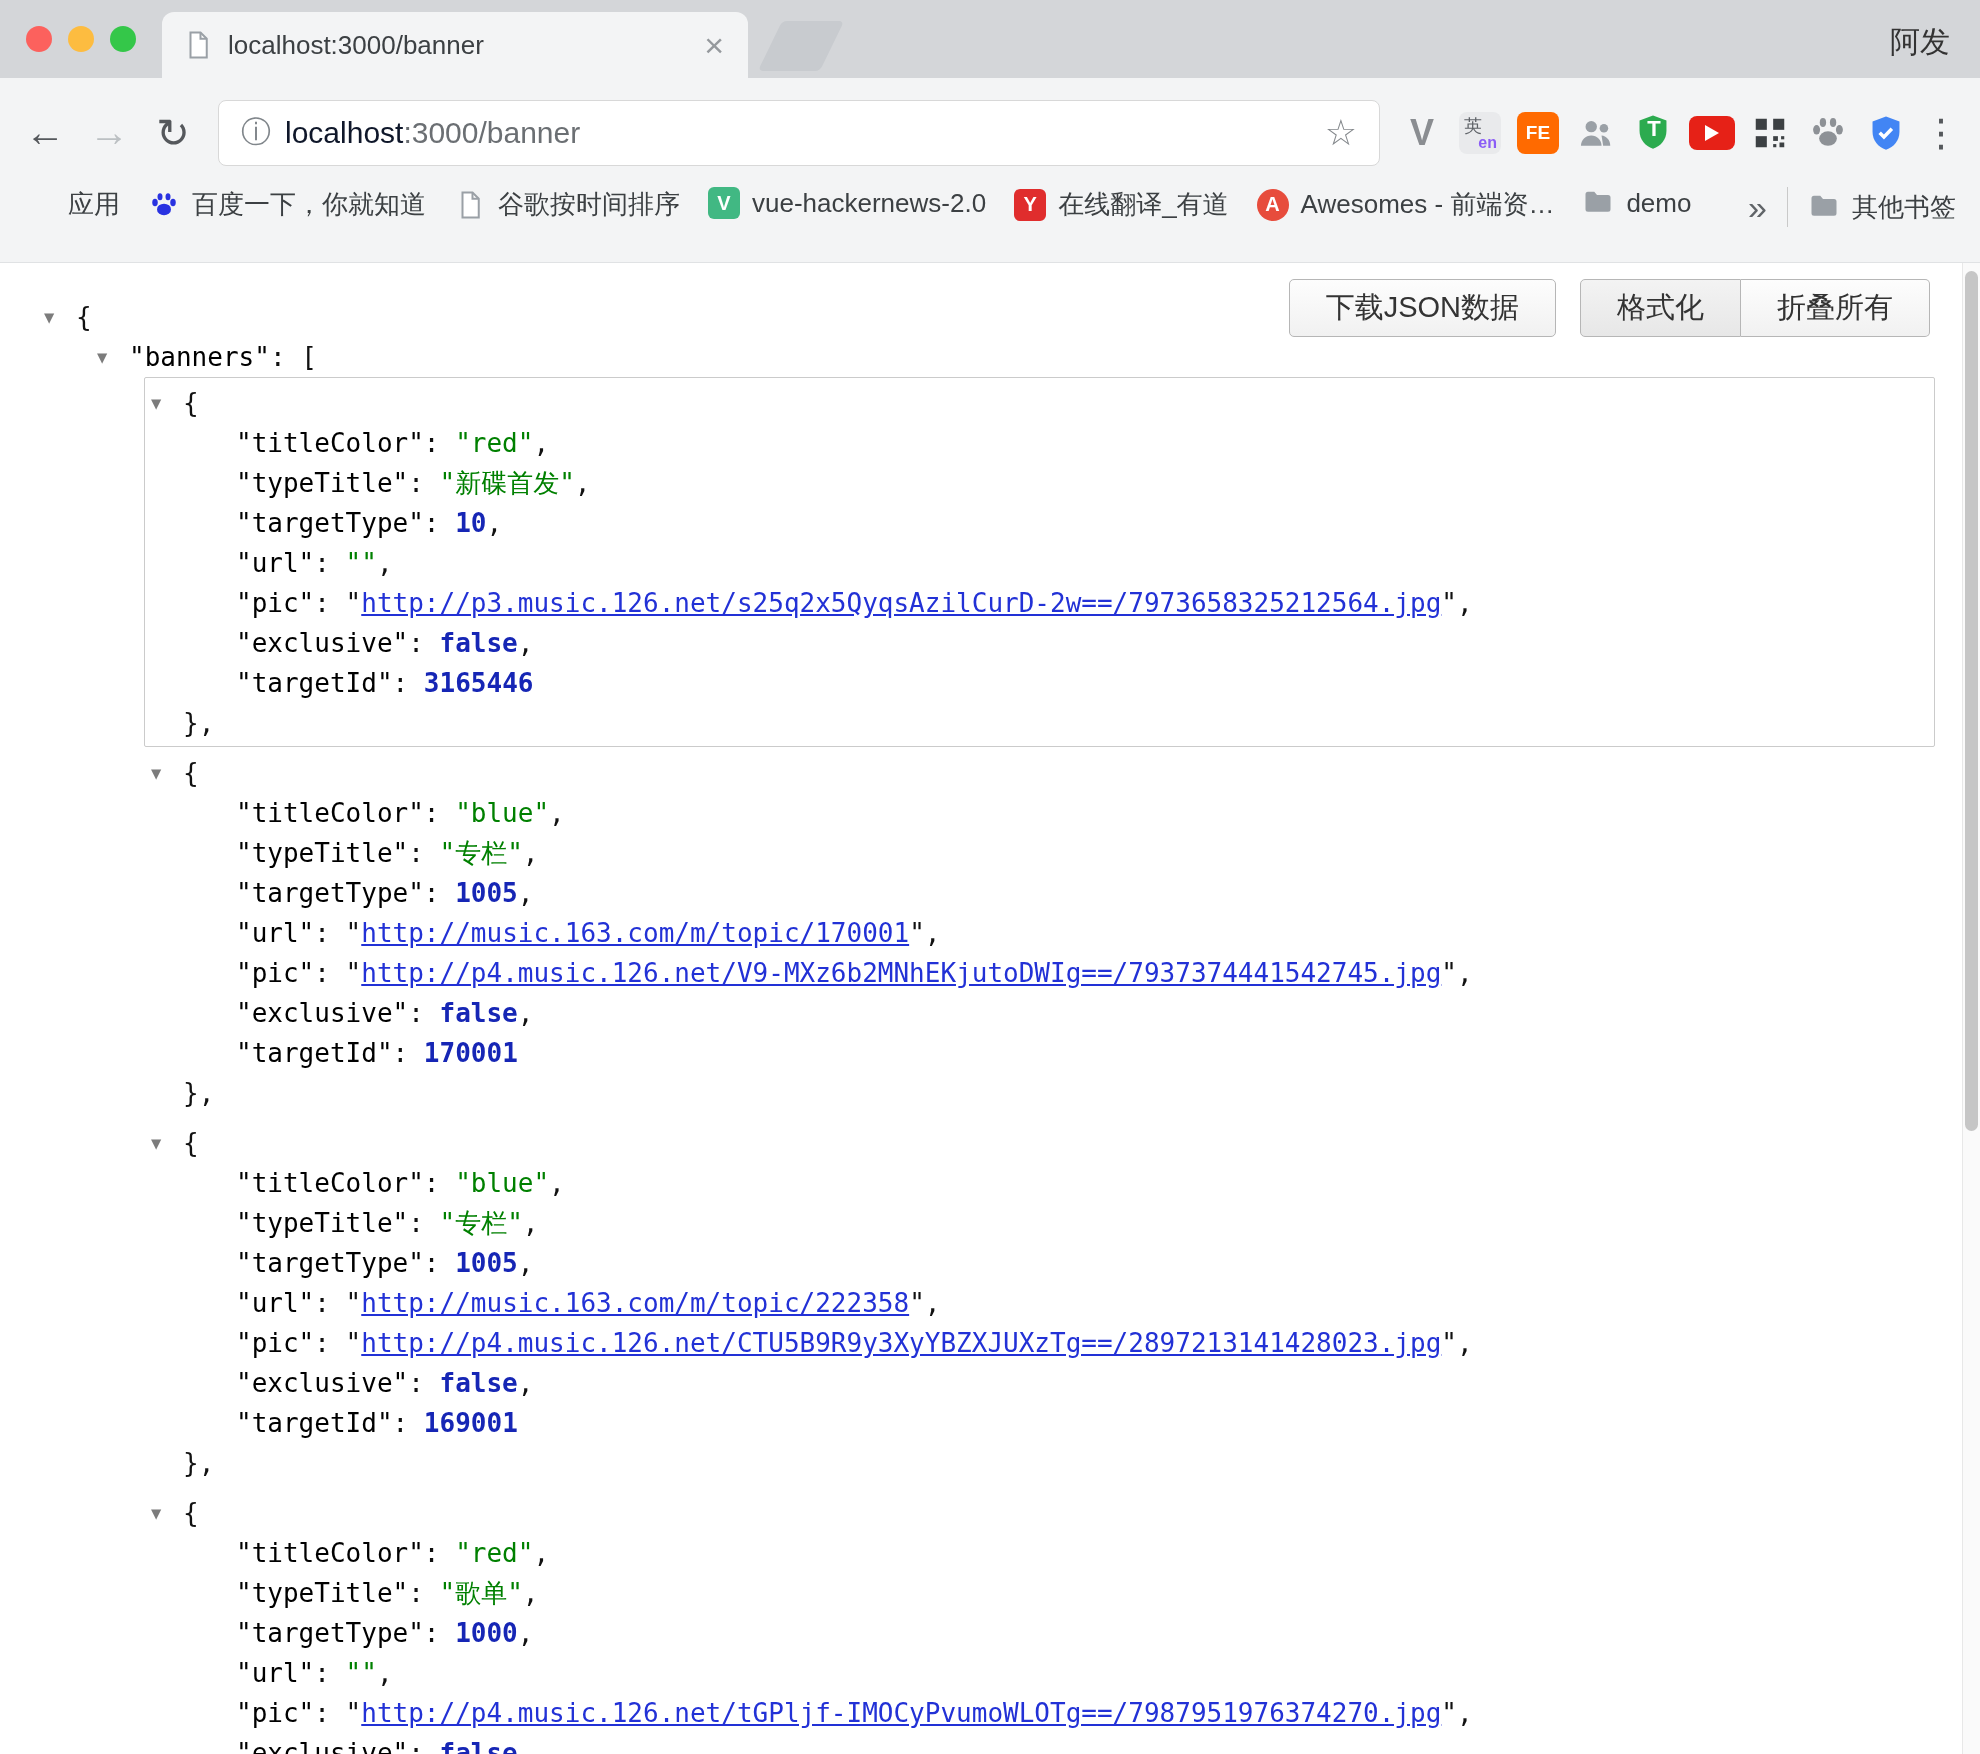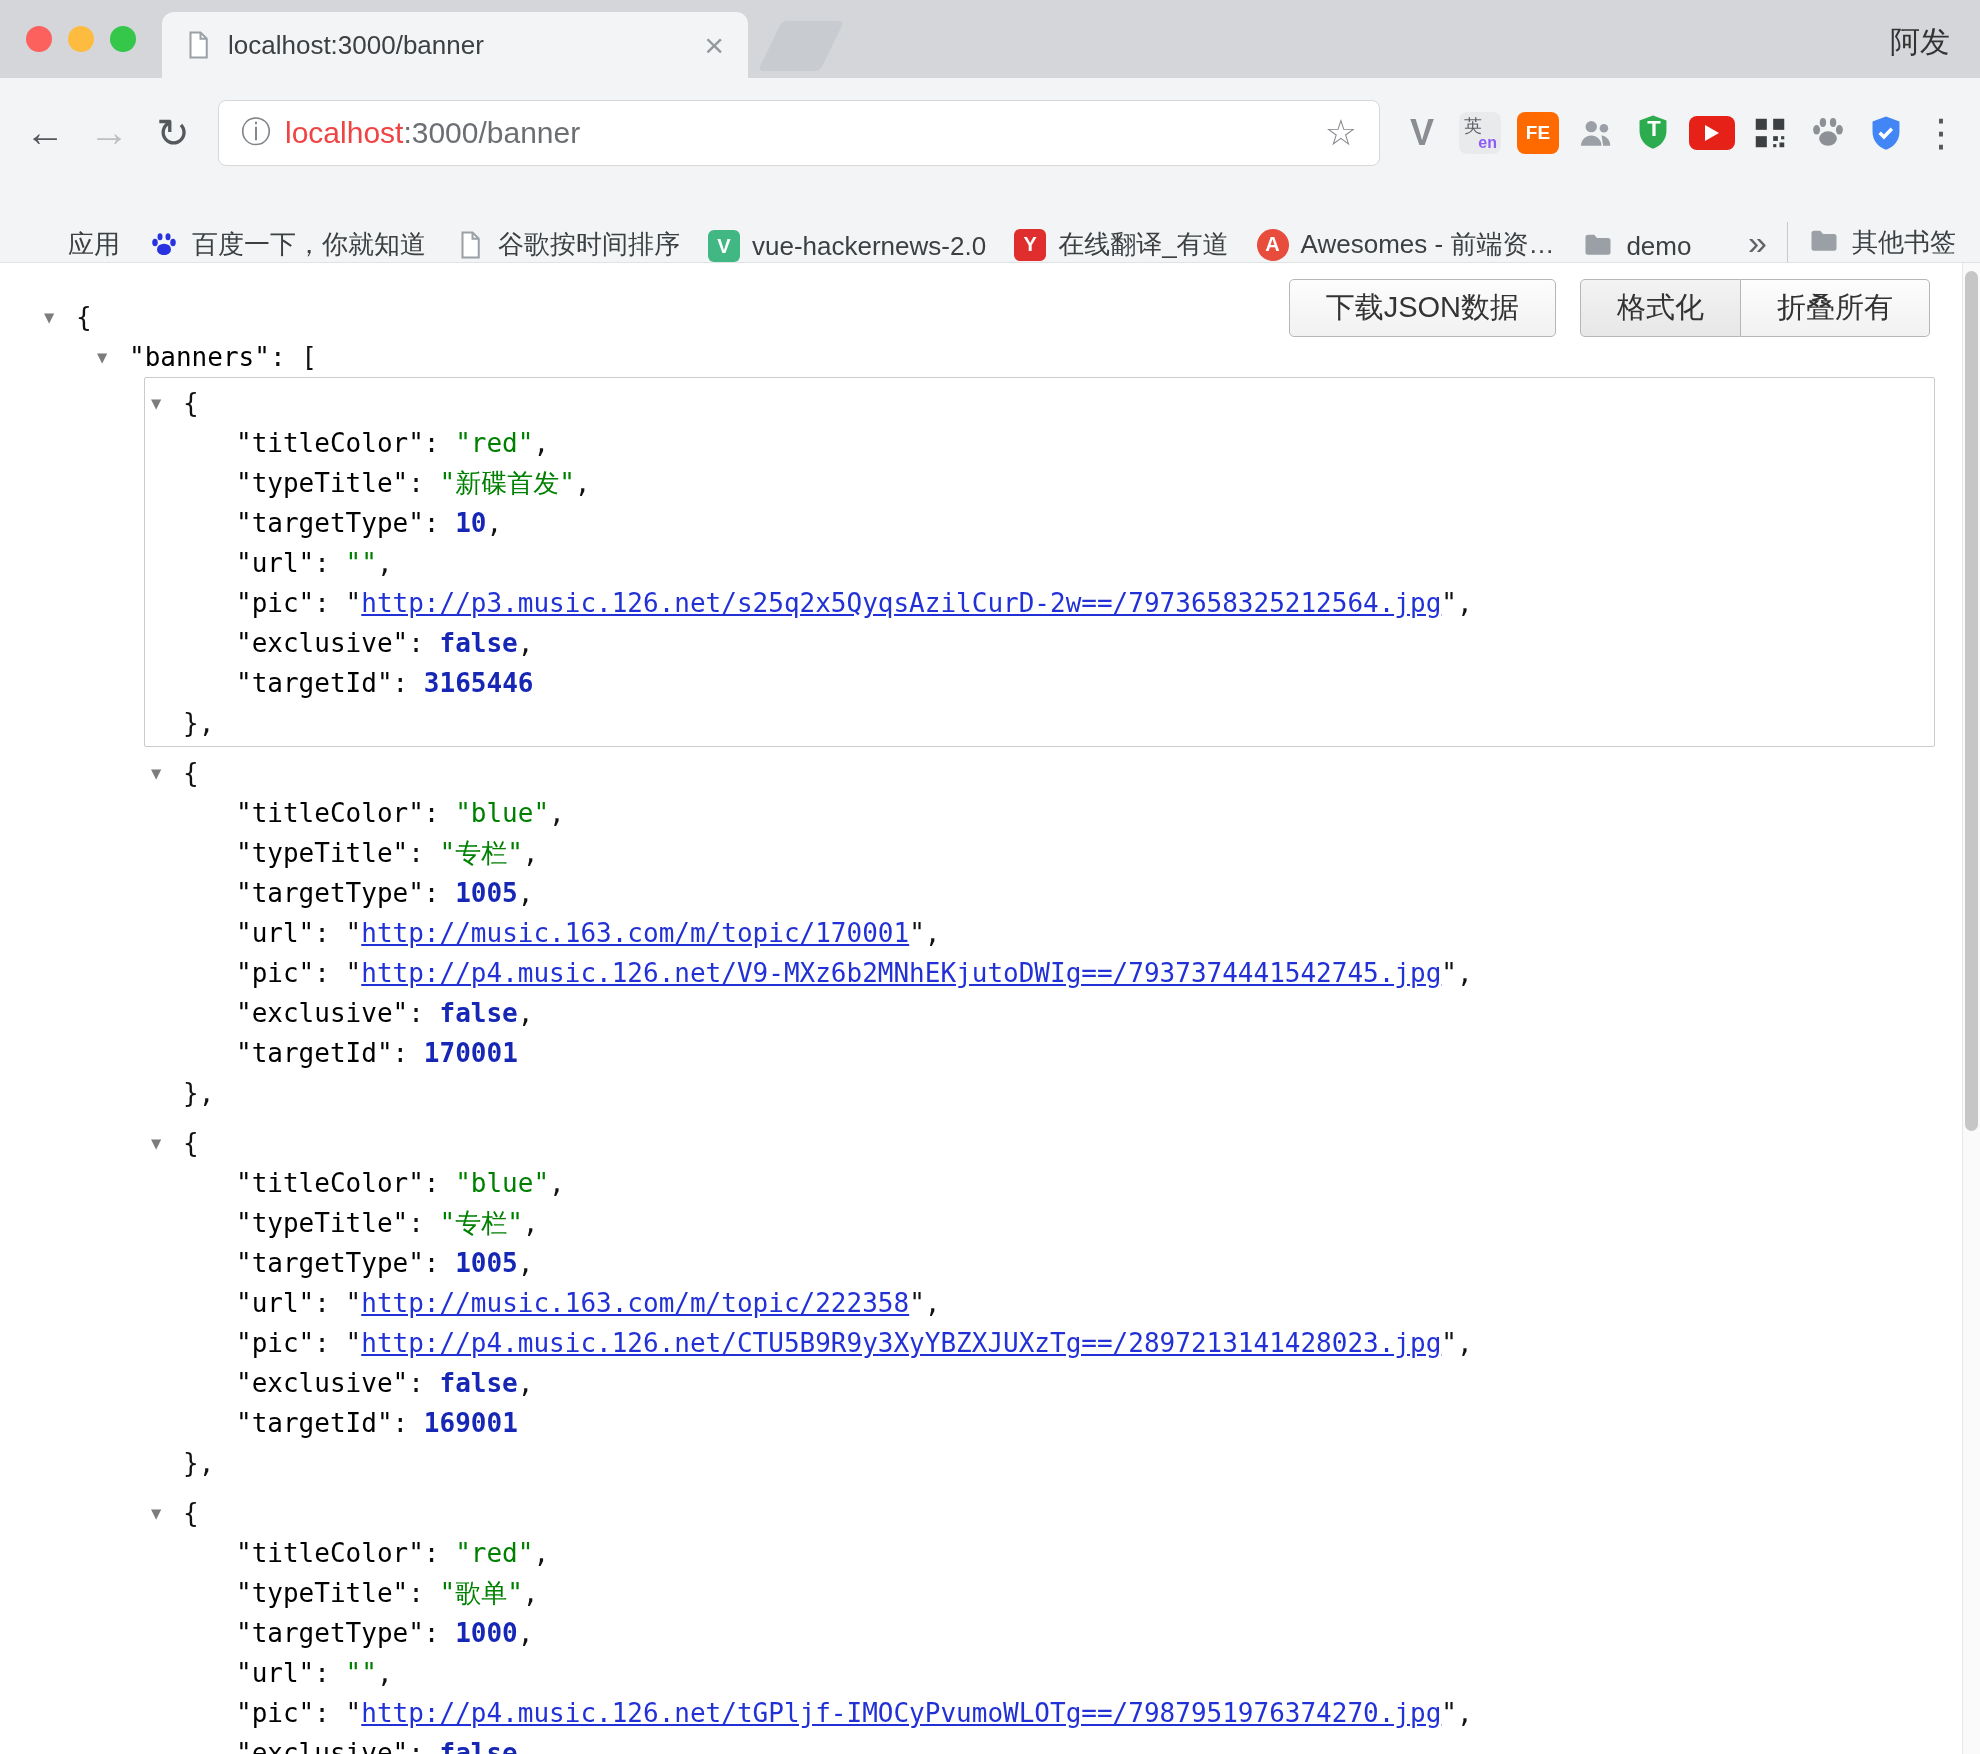"localhost" .host { color: #ef4444 -> #0f172a }
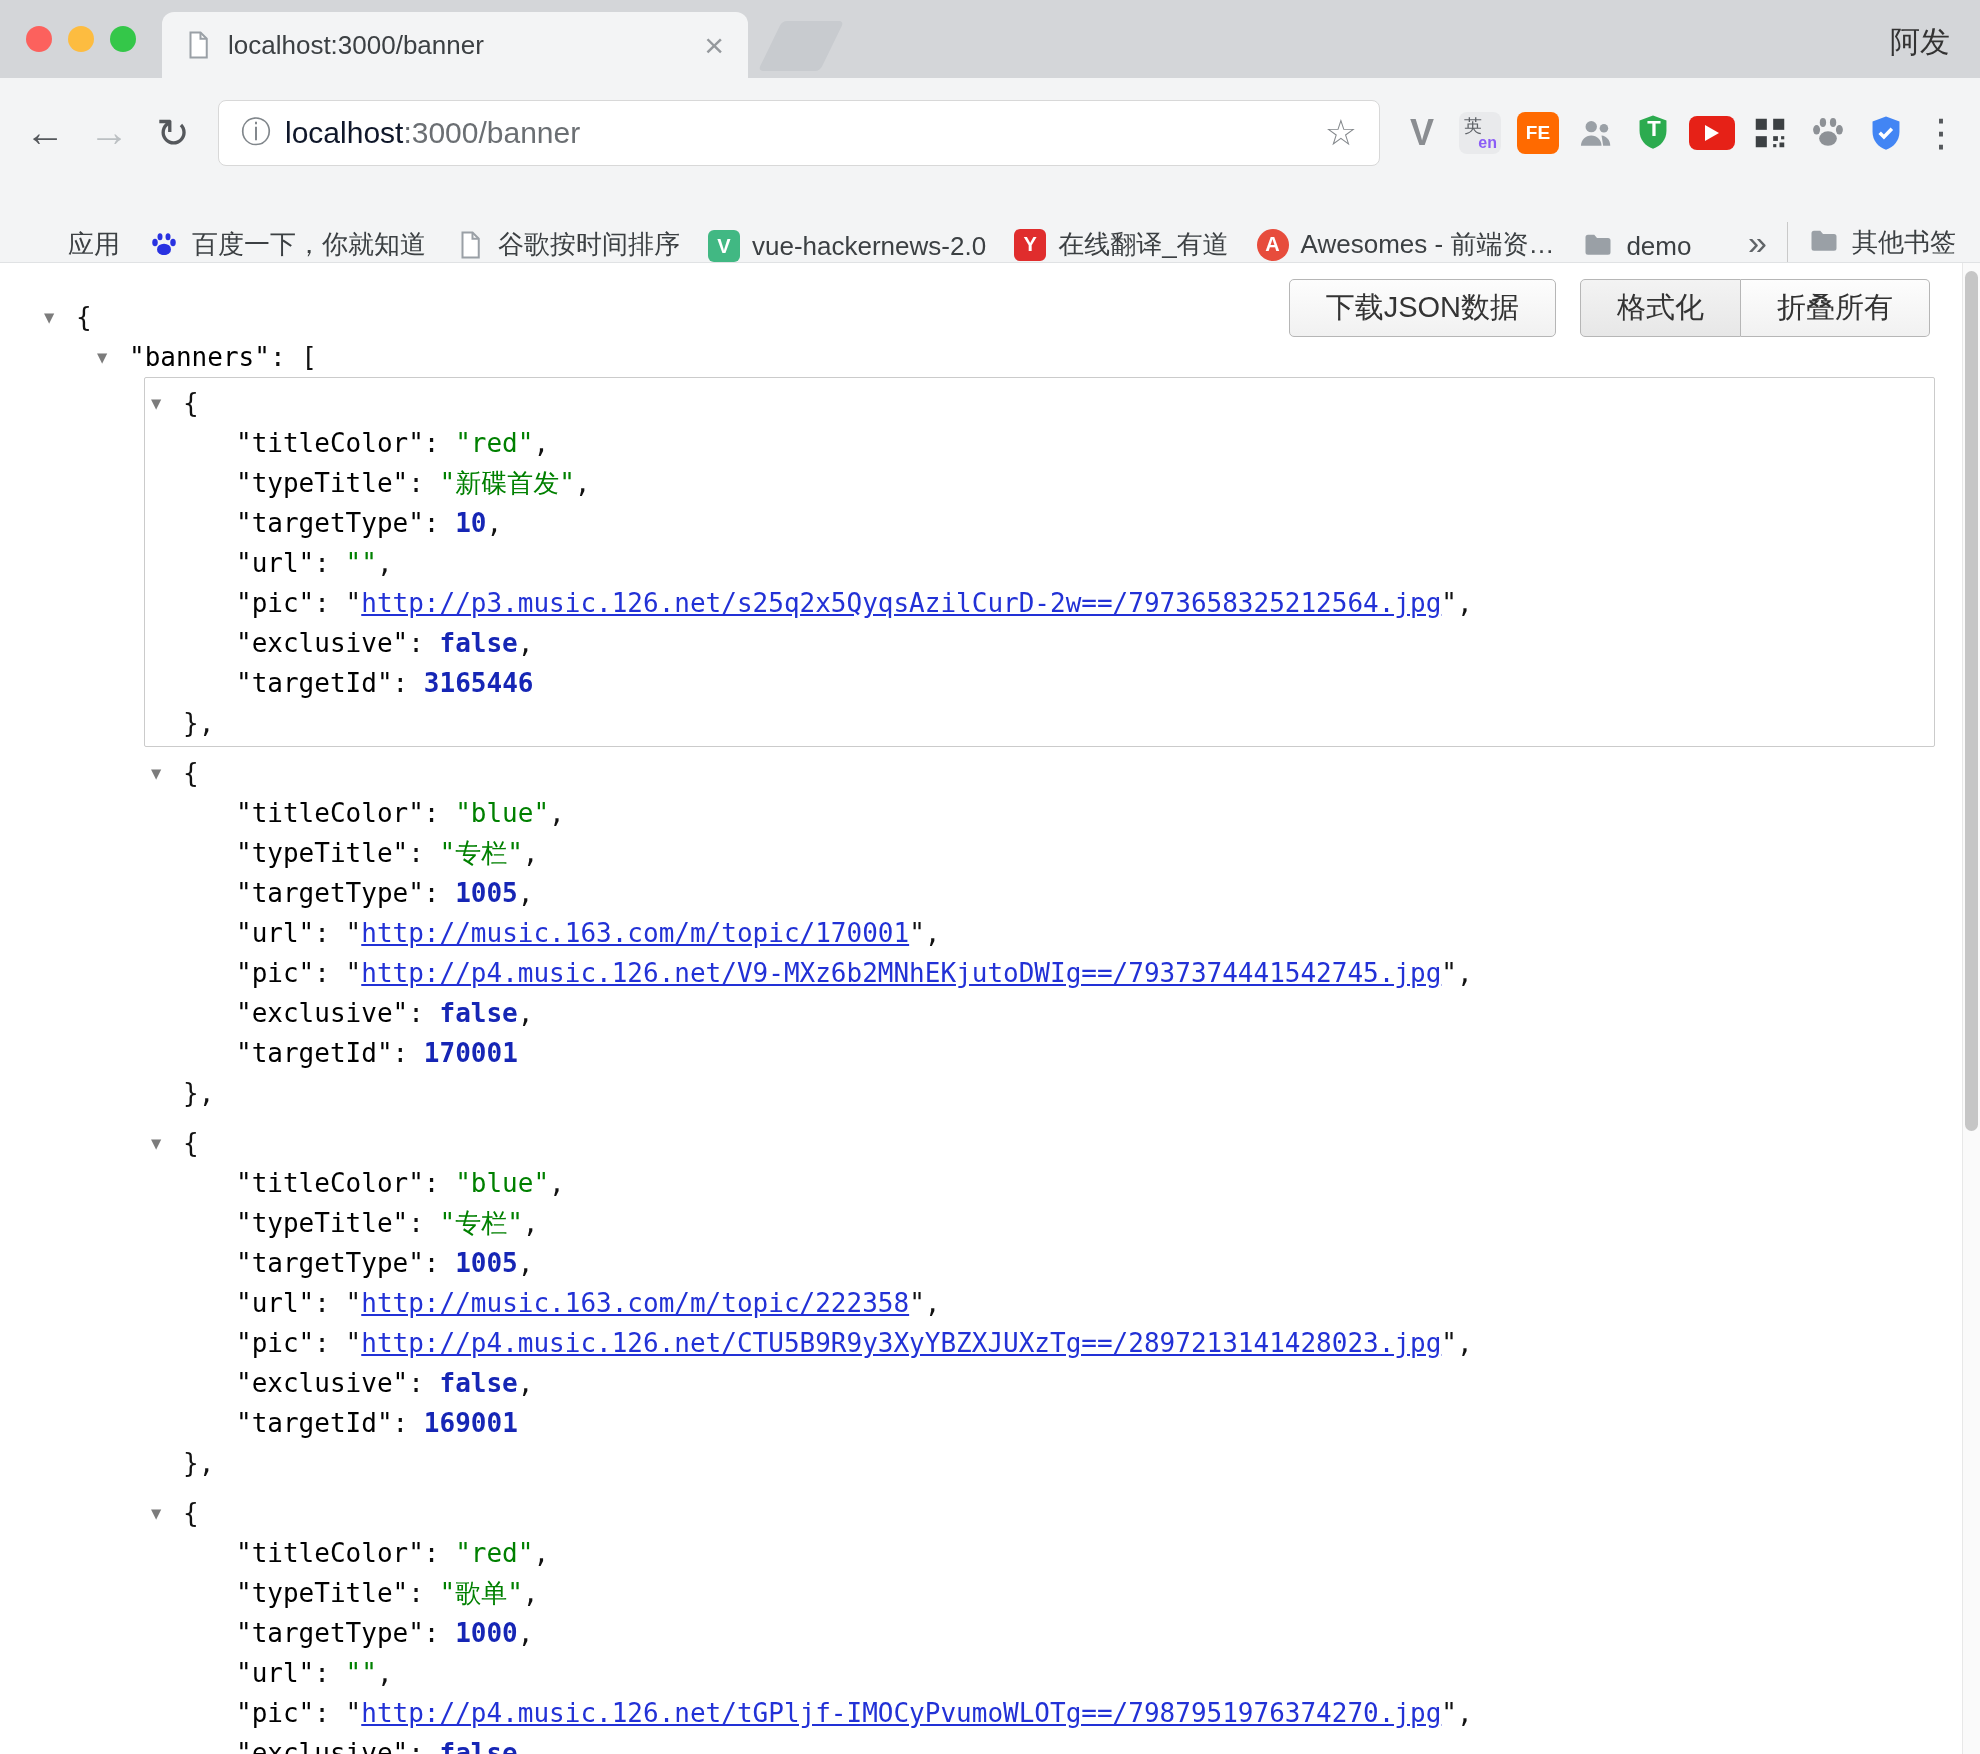"应用" .bmbar { align-items: flex-end -> flex-start }
